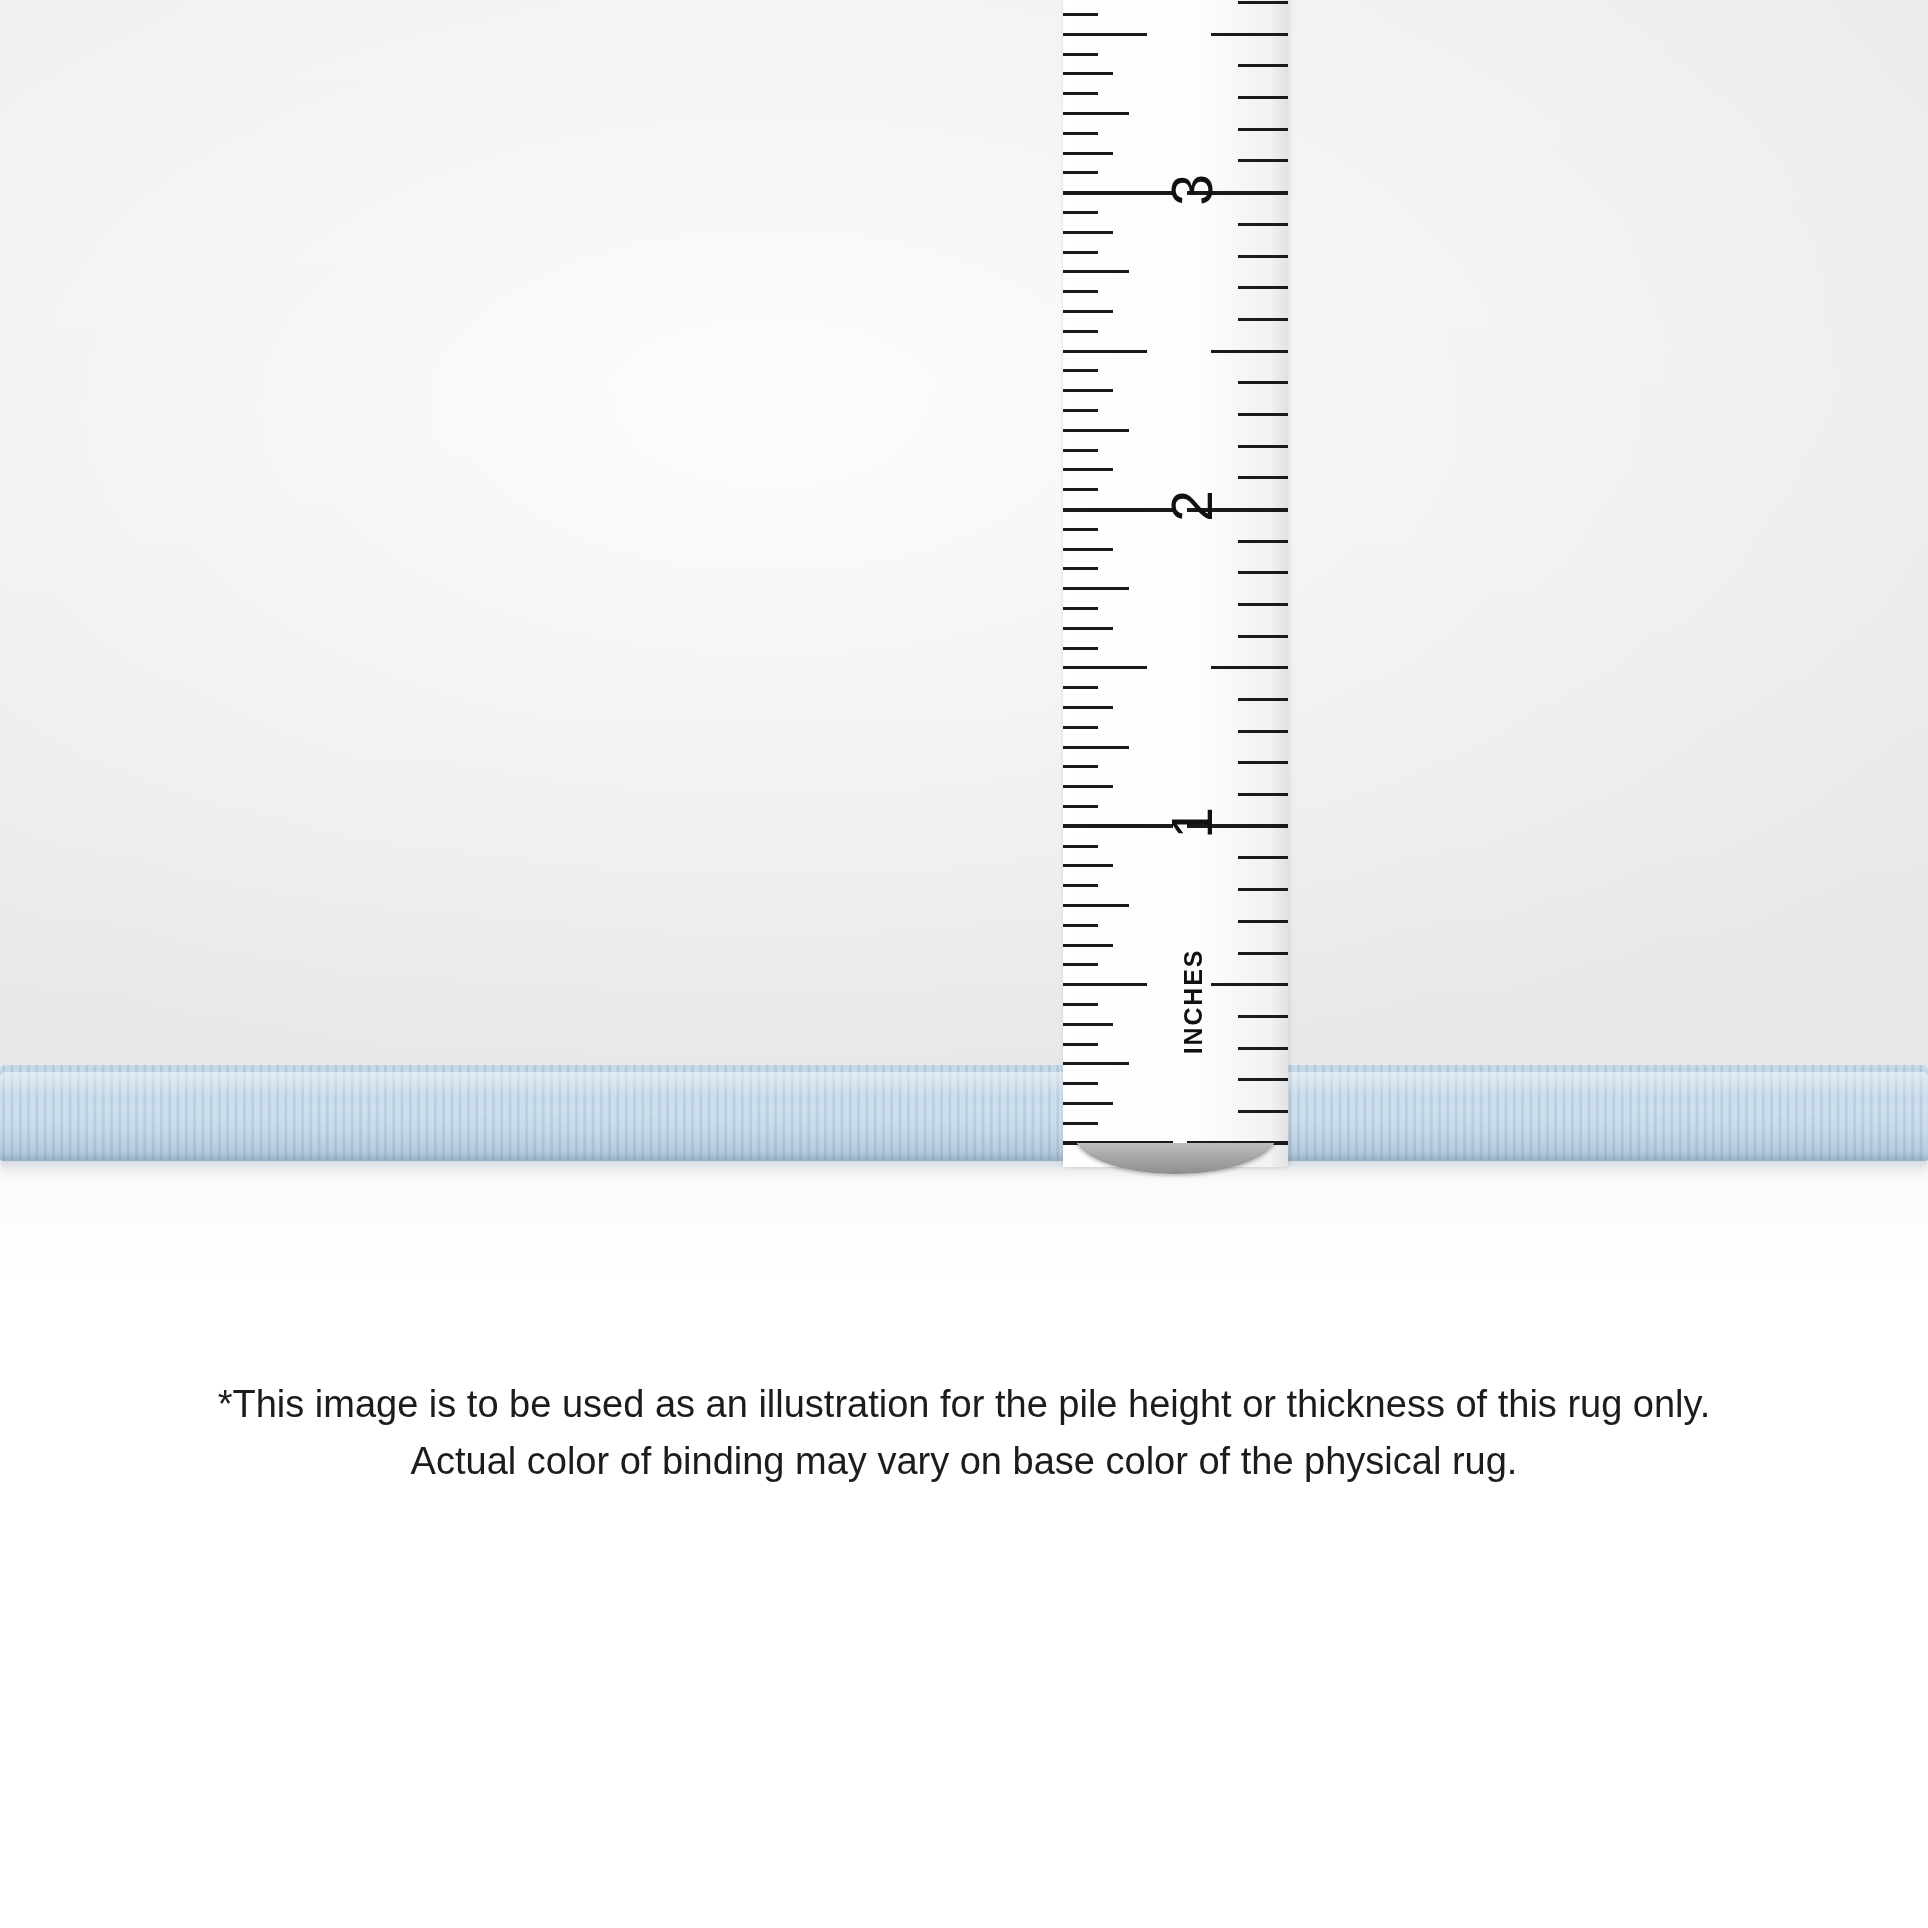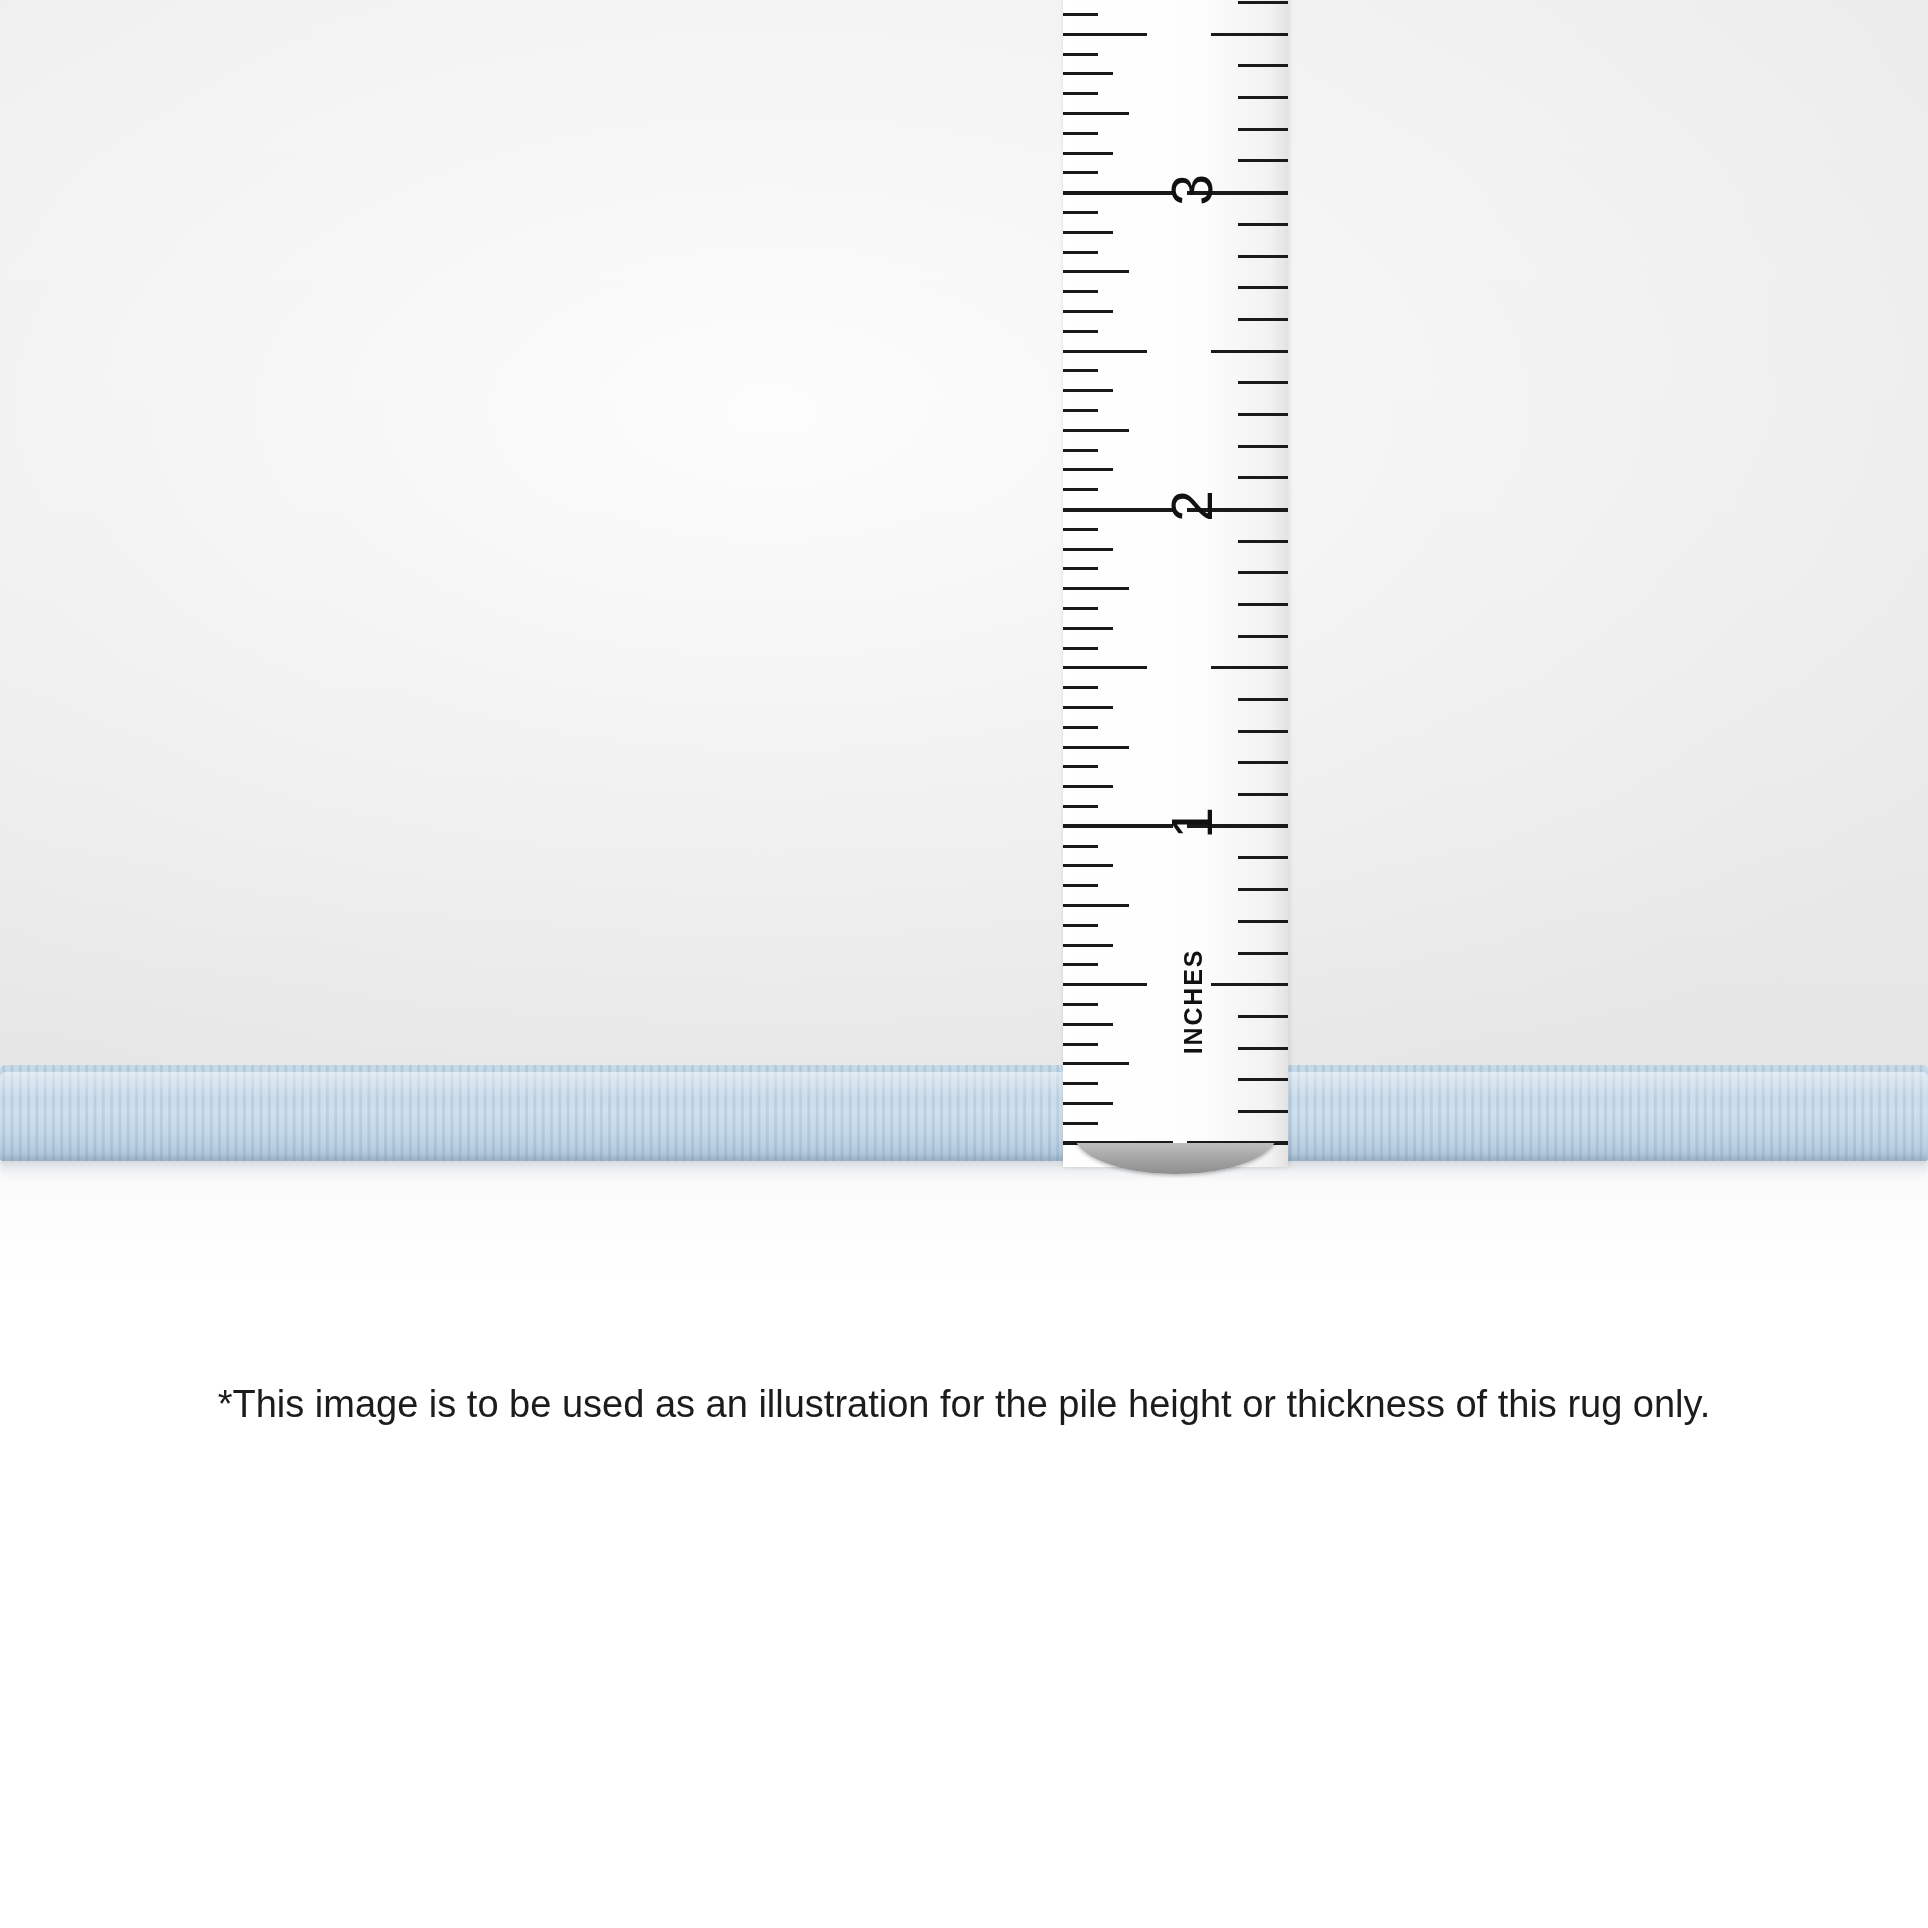"Actual color of binding may" span.caption-line { html: none -> <span>Actual color of binding may vary on base color of the physical rug.</span> }
